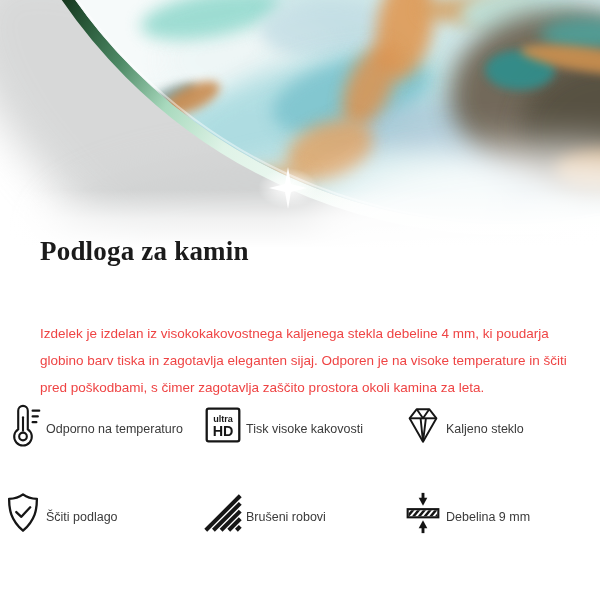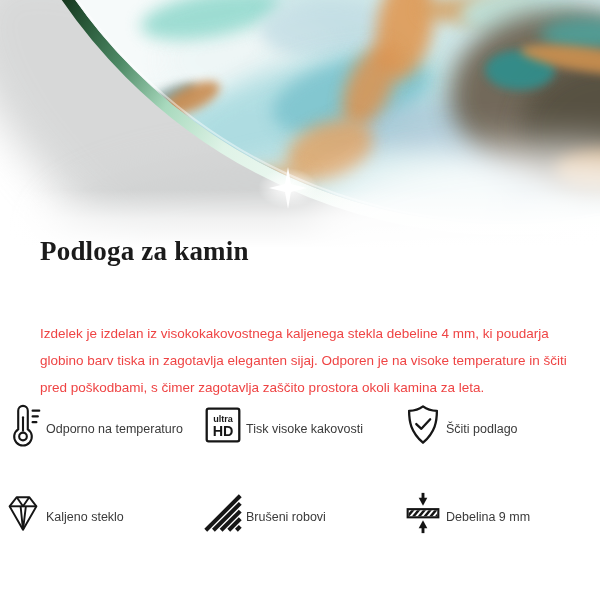"Ščiti podlago" div.feature { order: before "Kaljeno steklo" -> after "Kaljeno steklo" }
